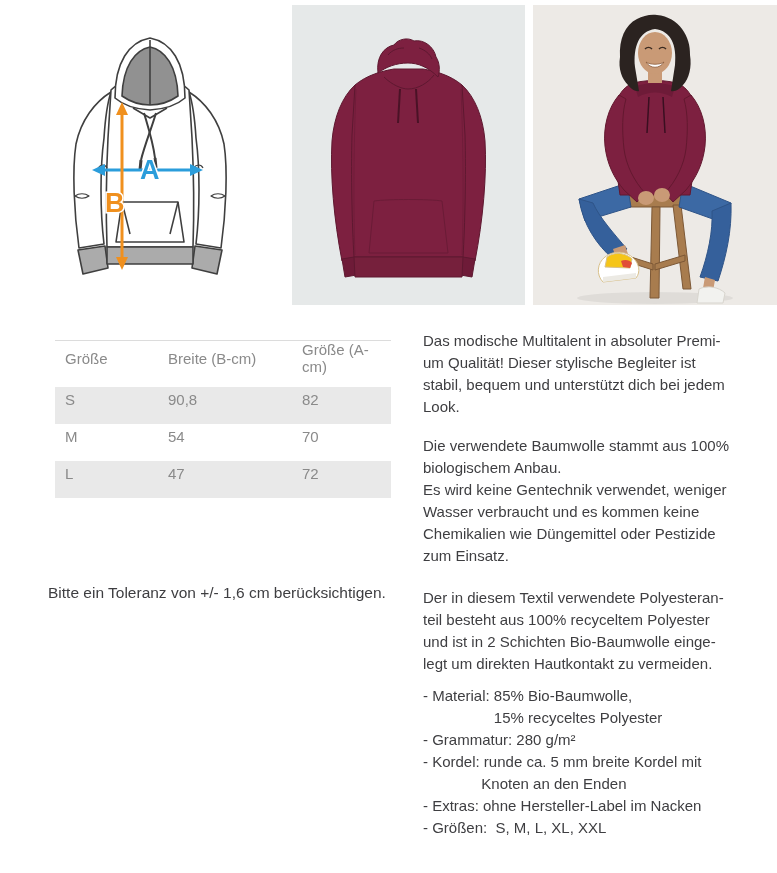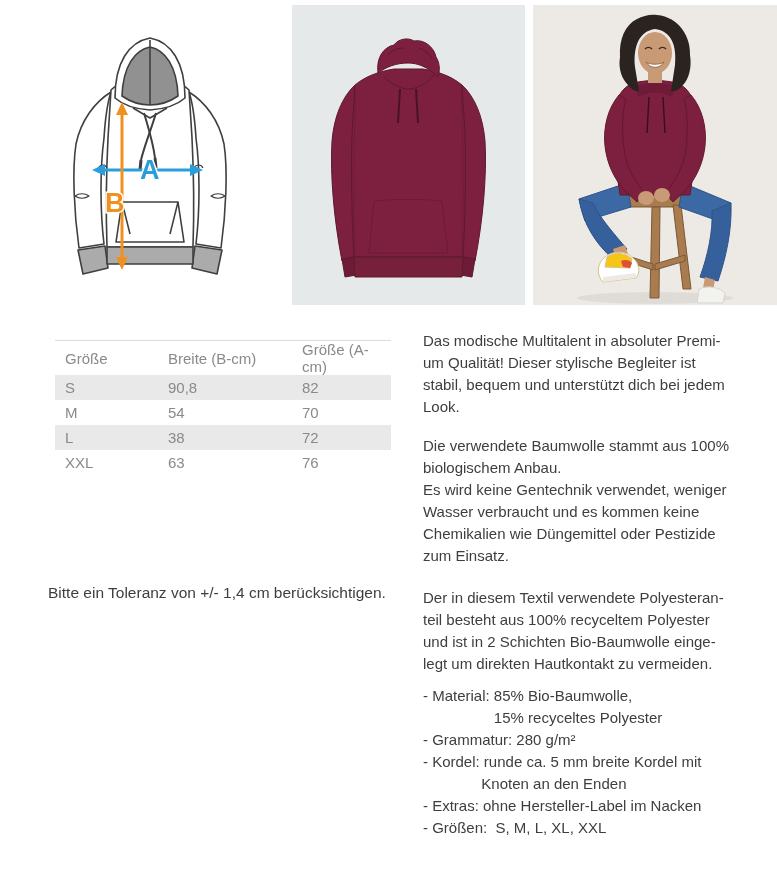"Größe" th,td { padding: 0 0 0 10px -> 0 0 12px 10px }
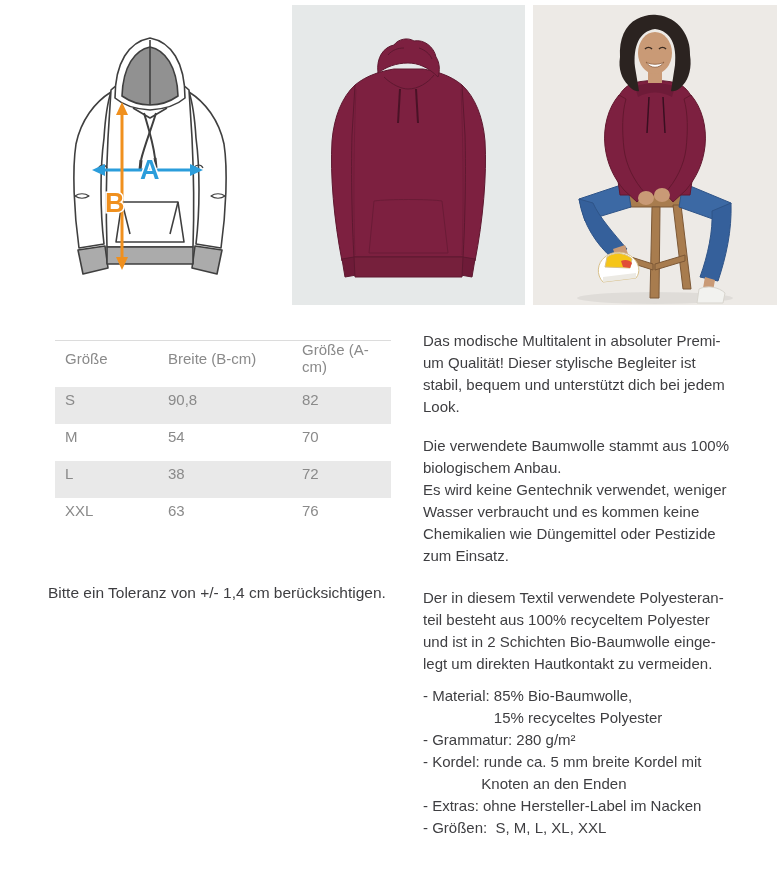"38" td { text: 38 -> 47 }
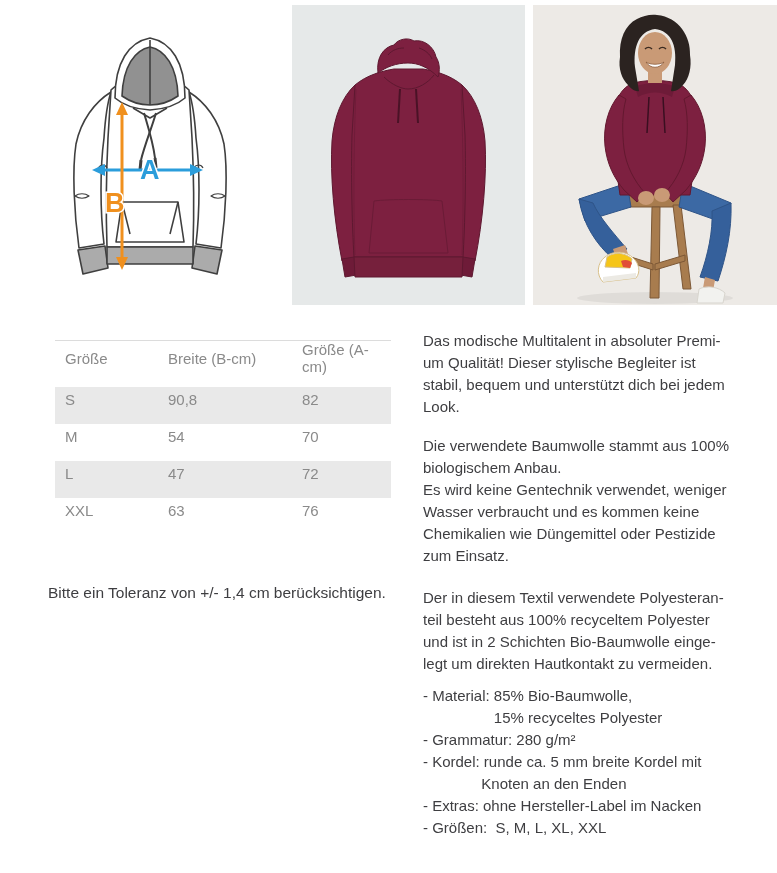"XXL" tr { html: <tr> <td>XXL</td> <td>63</td> <td>76</td> </tr> -> none }
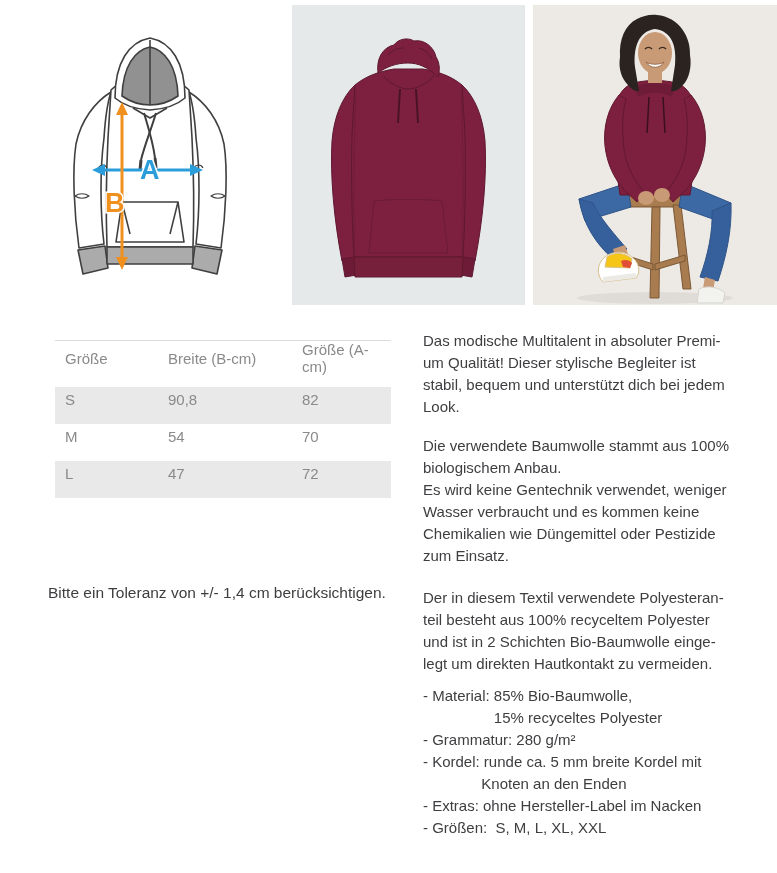"Bitte ein Toleranz von +/-" div.abs { text: 1,4 -> 1,6 }
